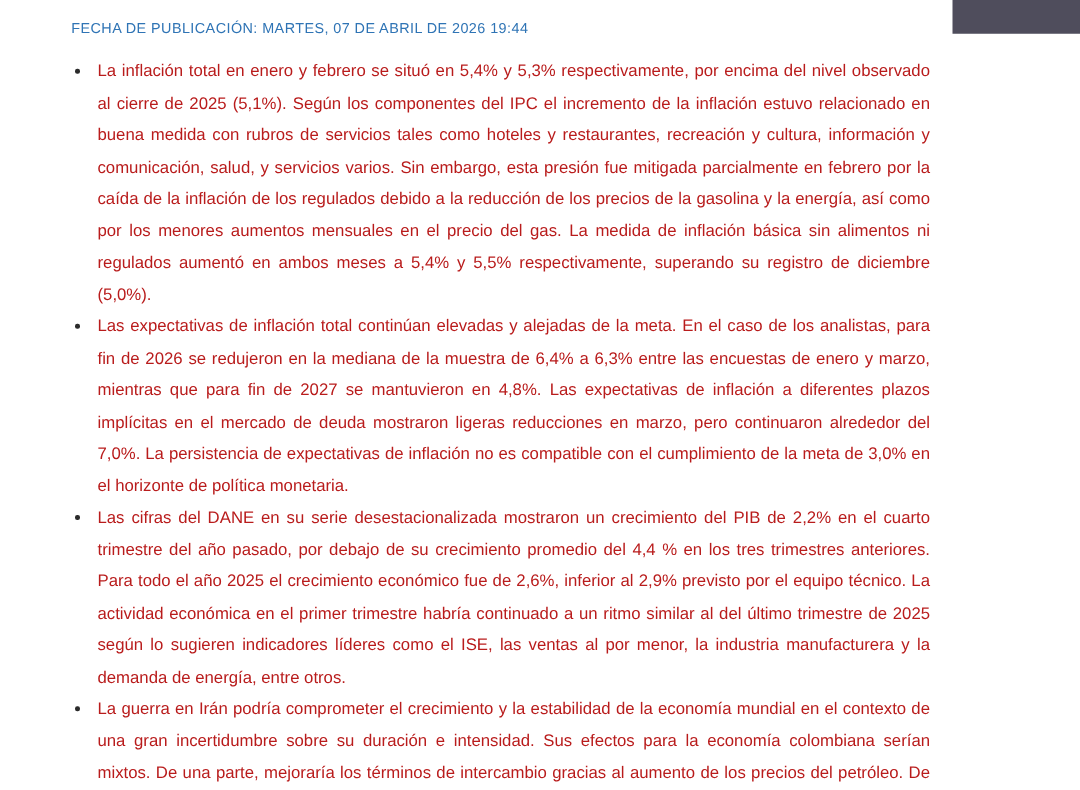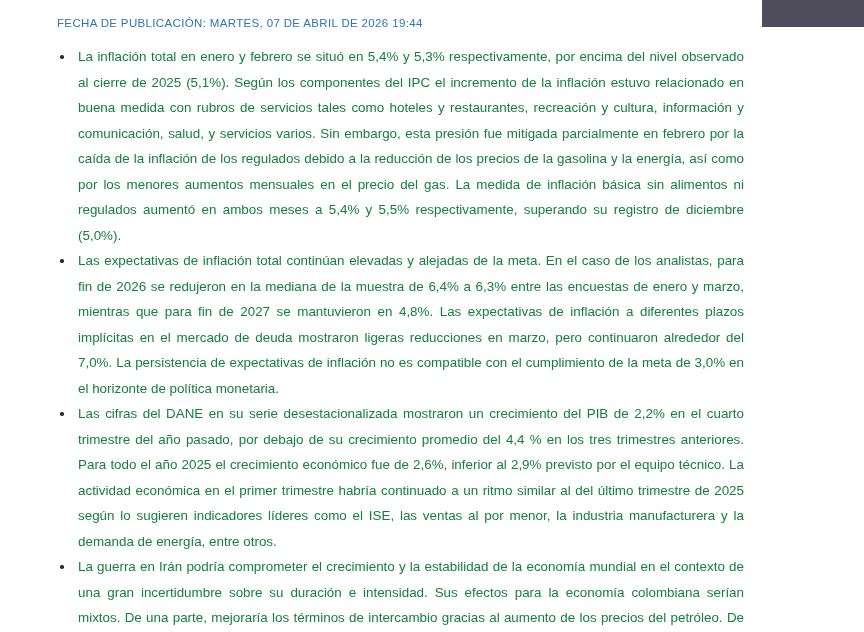"La inflación total en enero" ul.bullet-list > li { color: #15803d -> #b91c1c }
